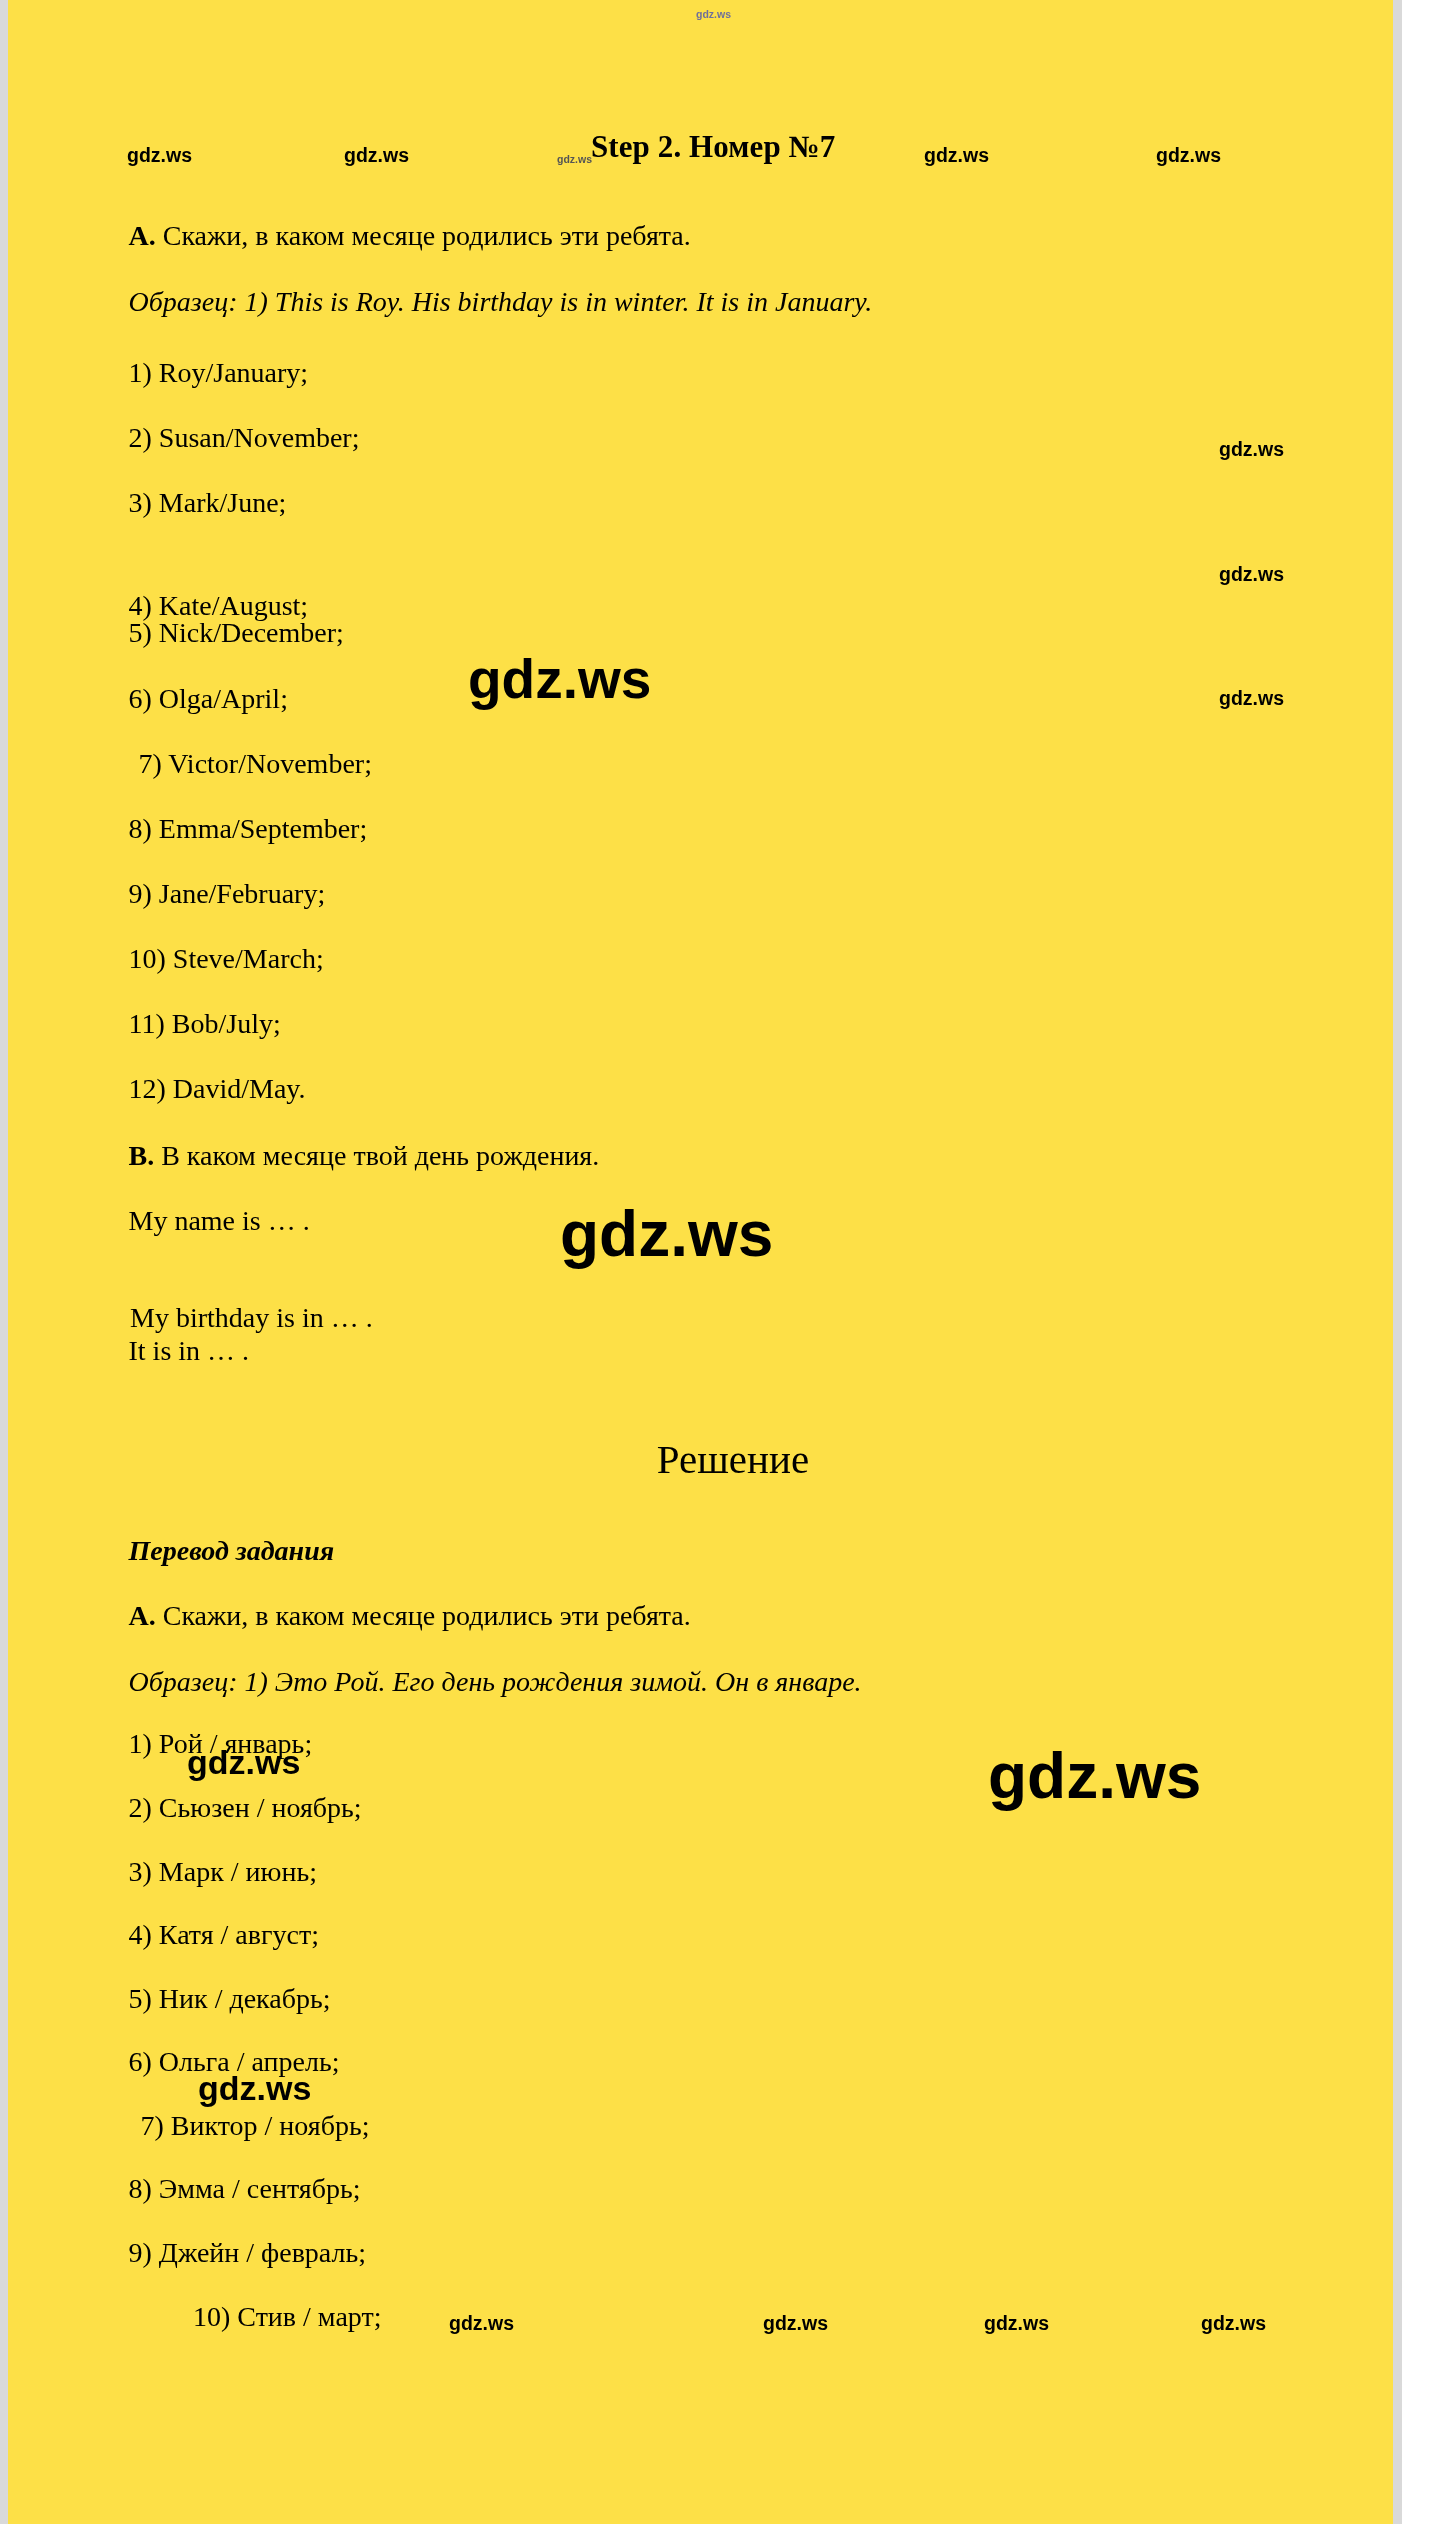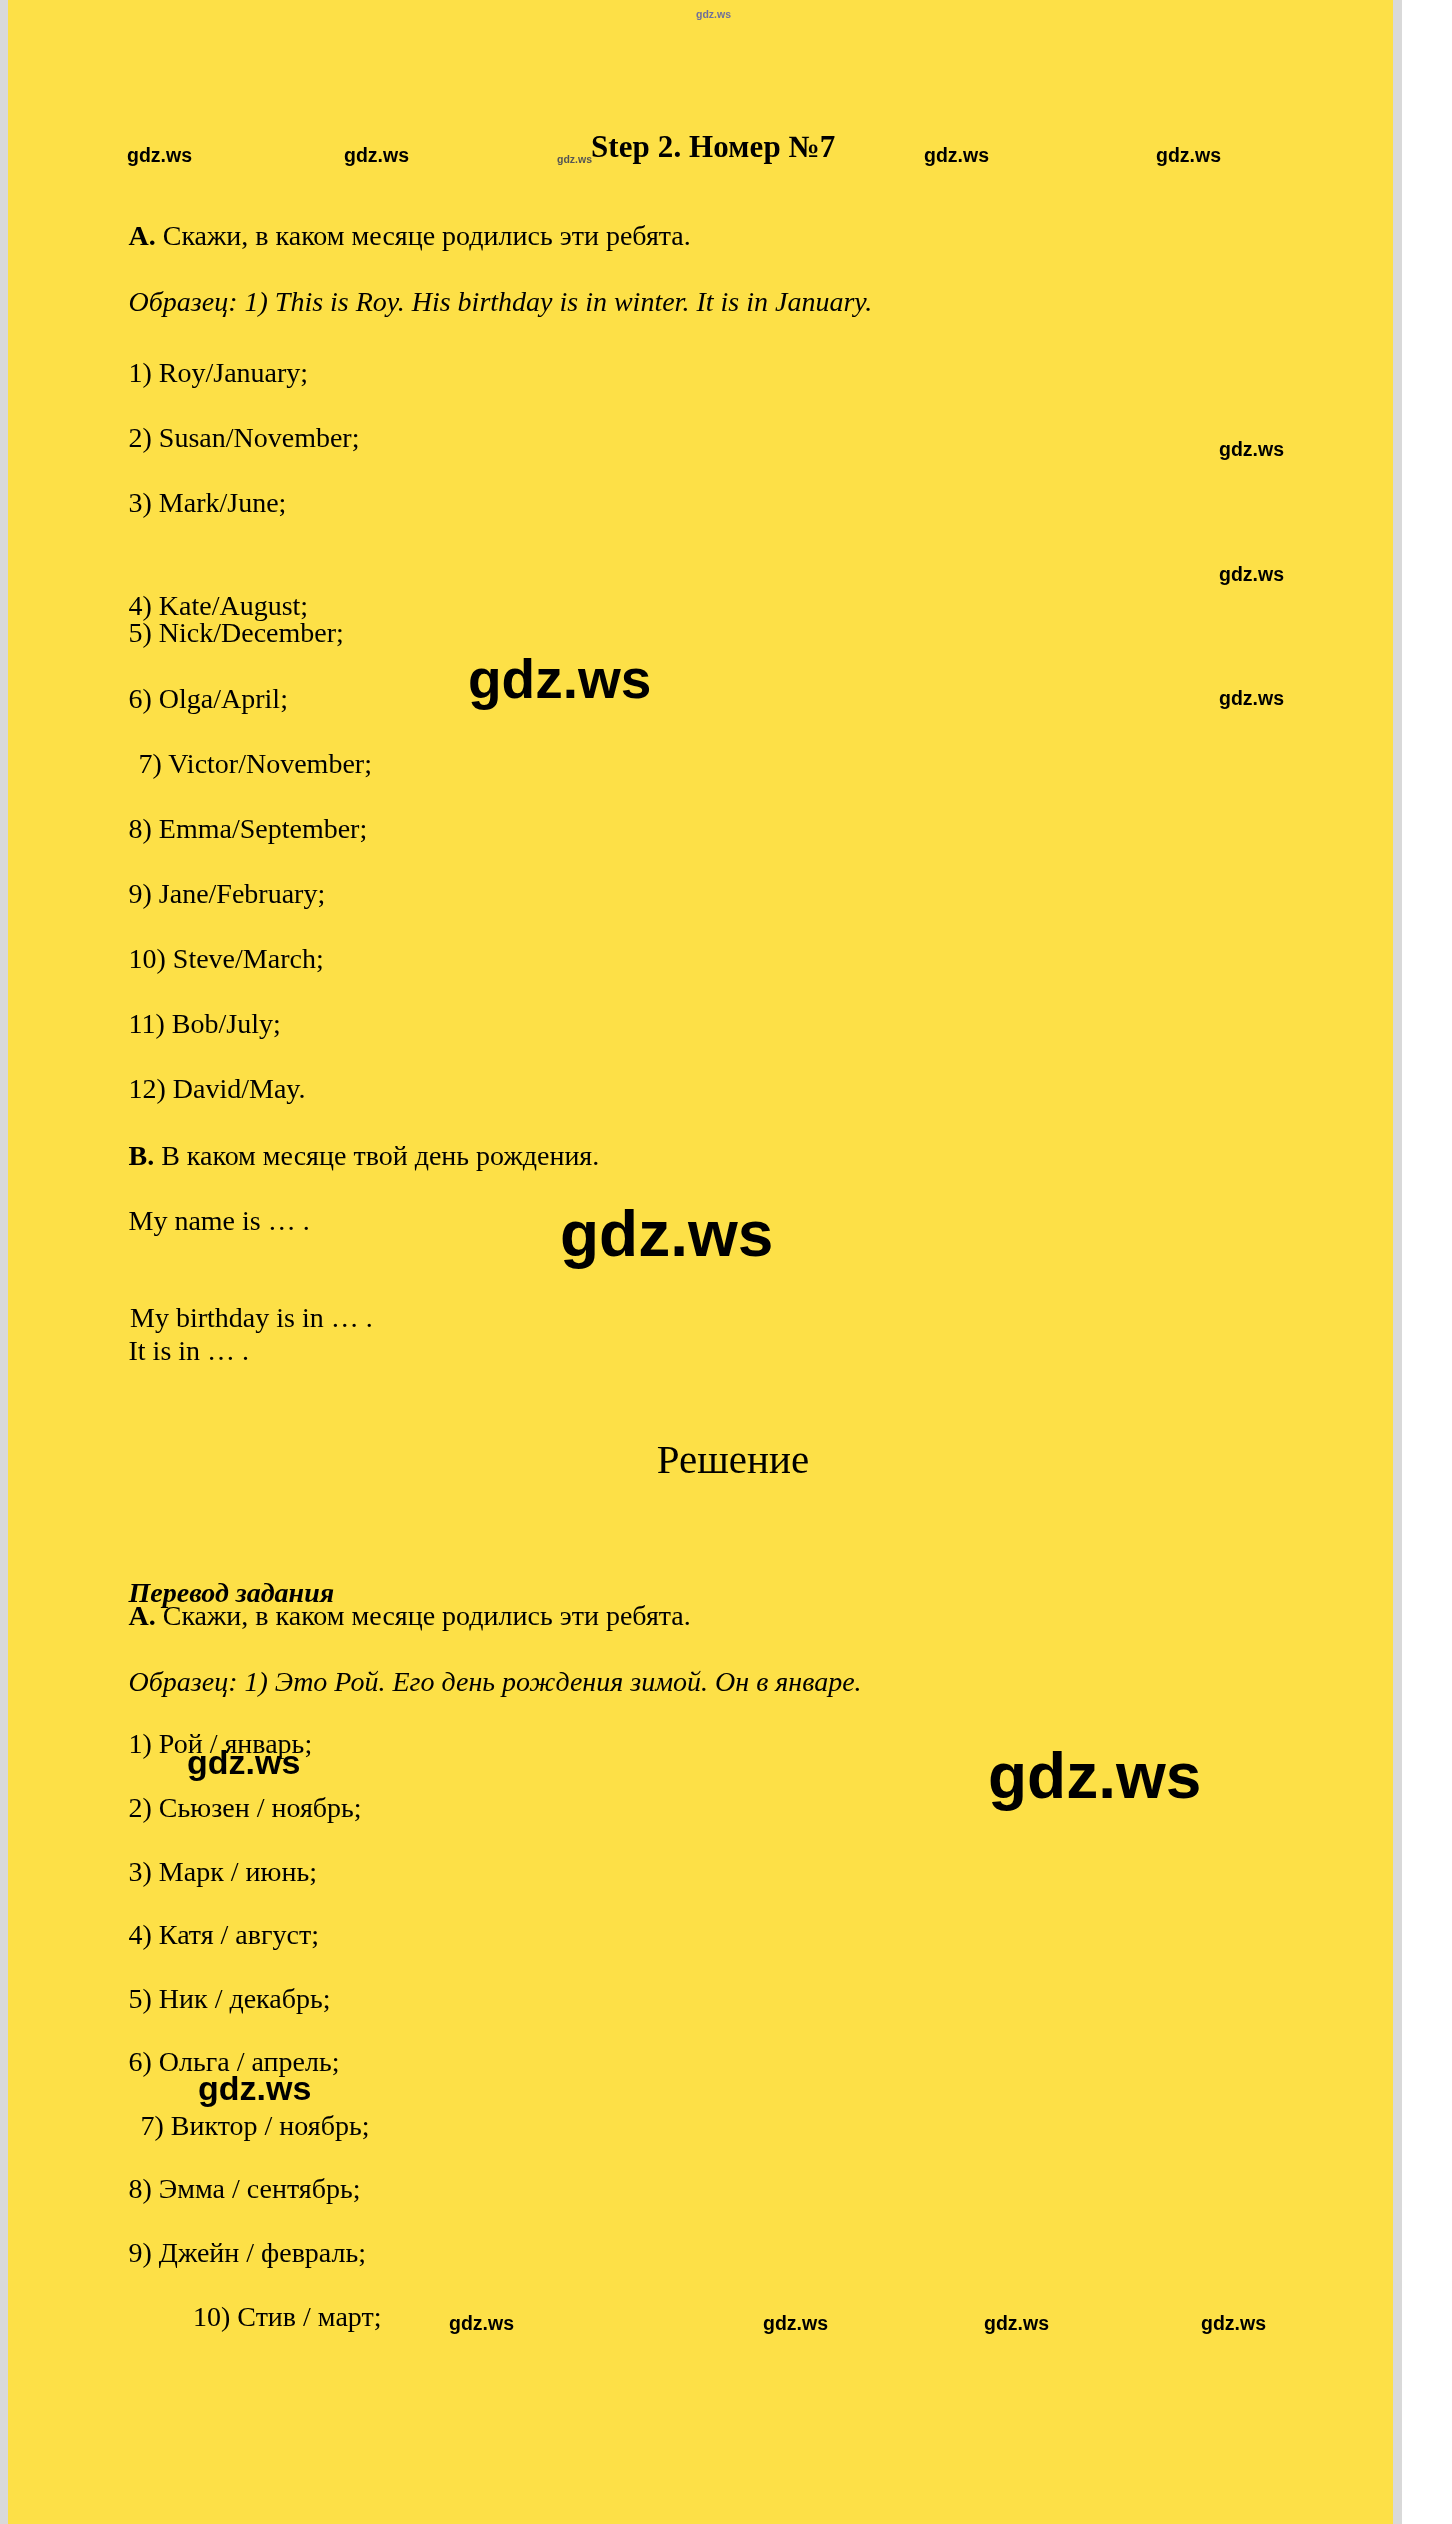"Перевод задания" .bolditalic { margin-top: 42px -> none }
